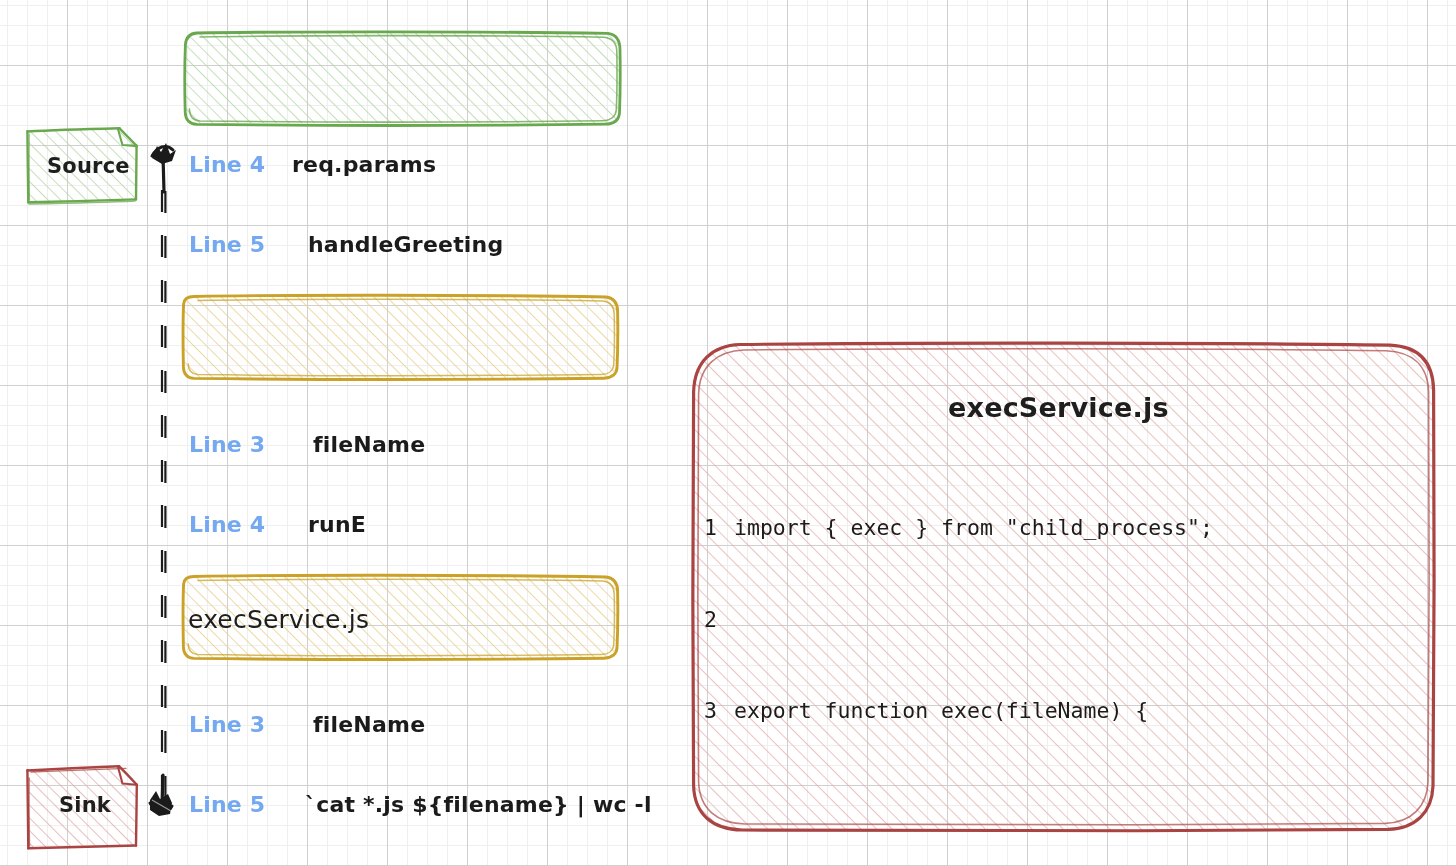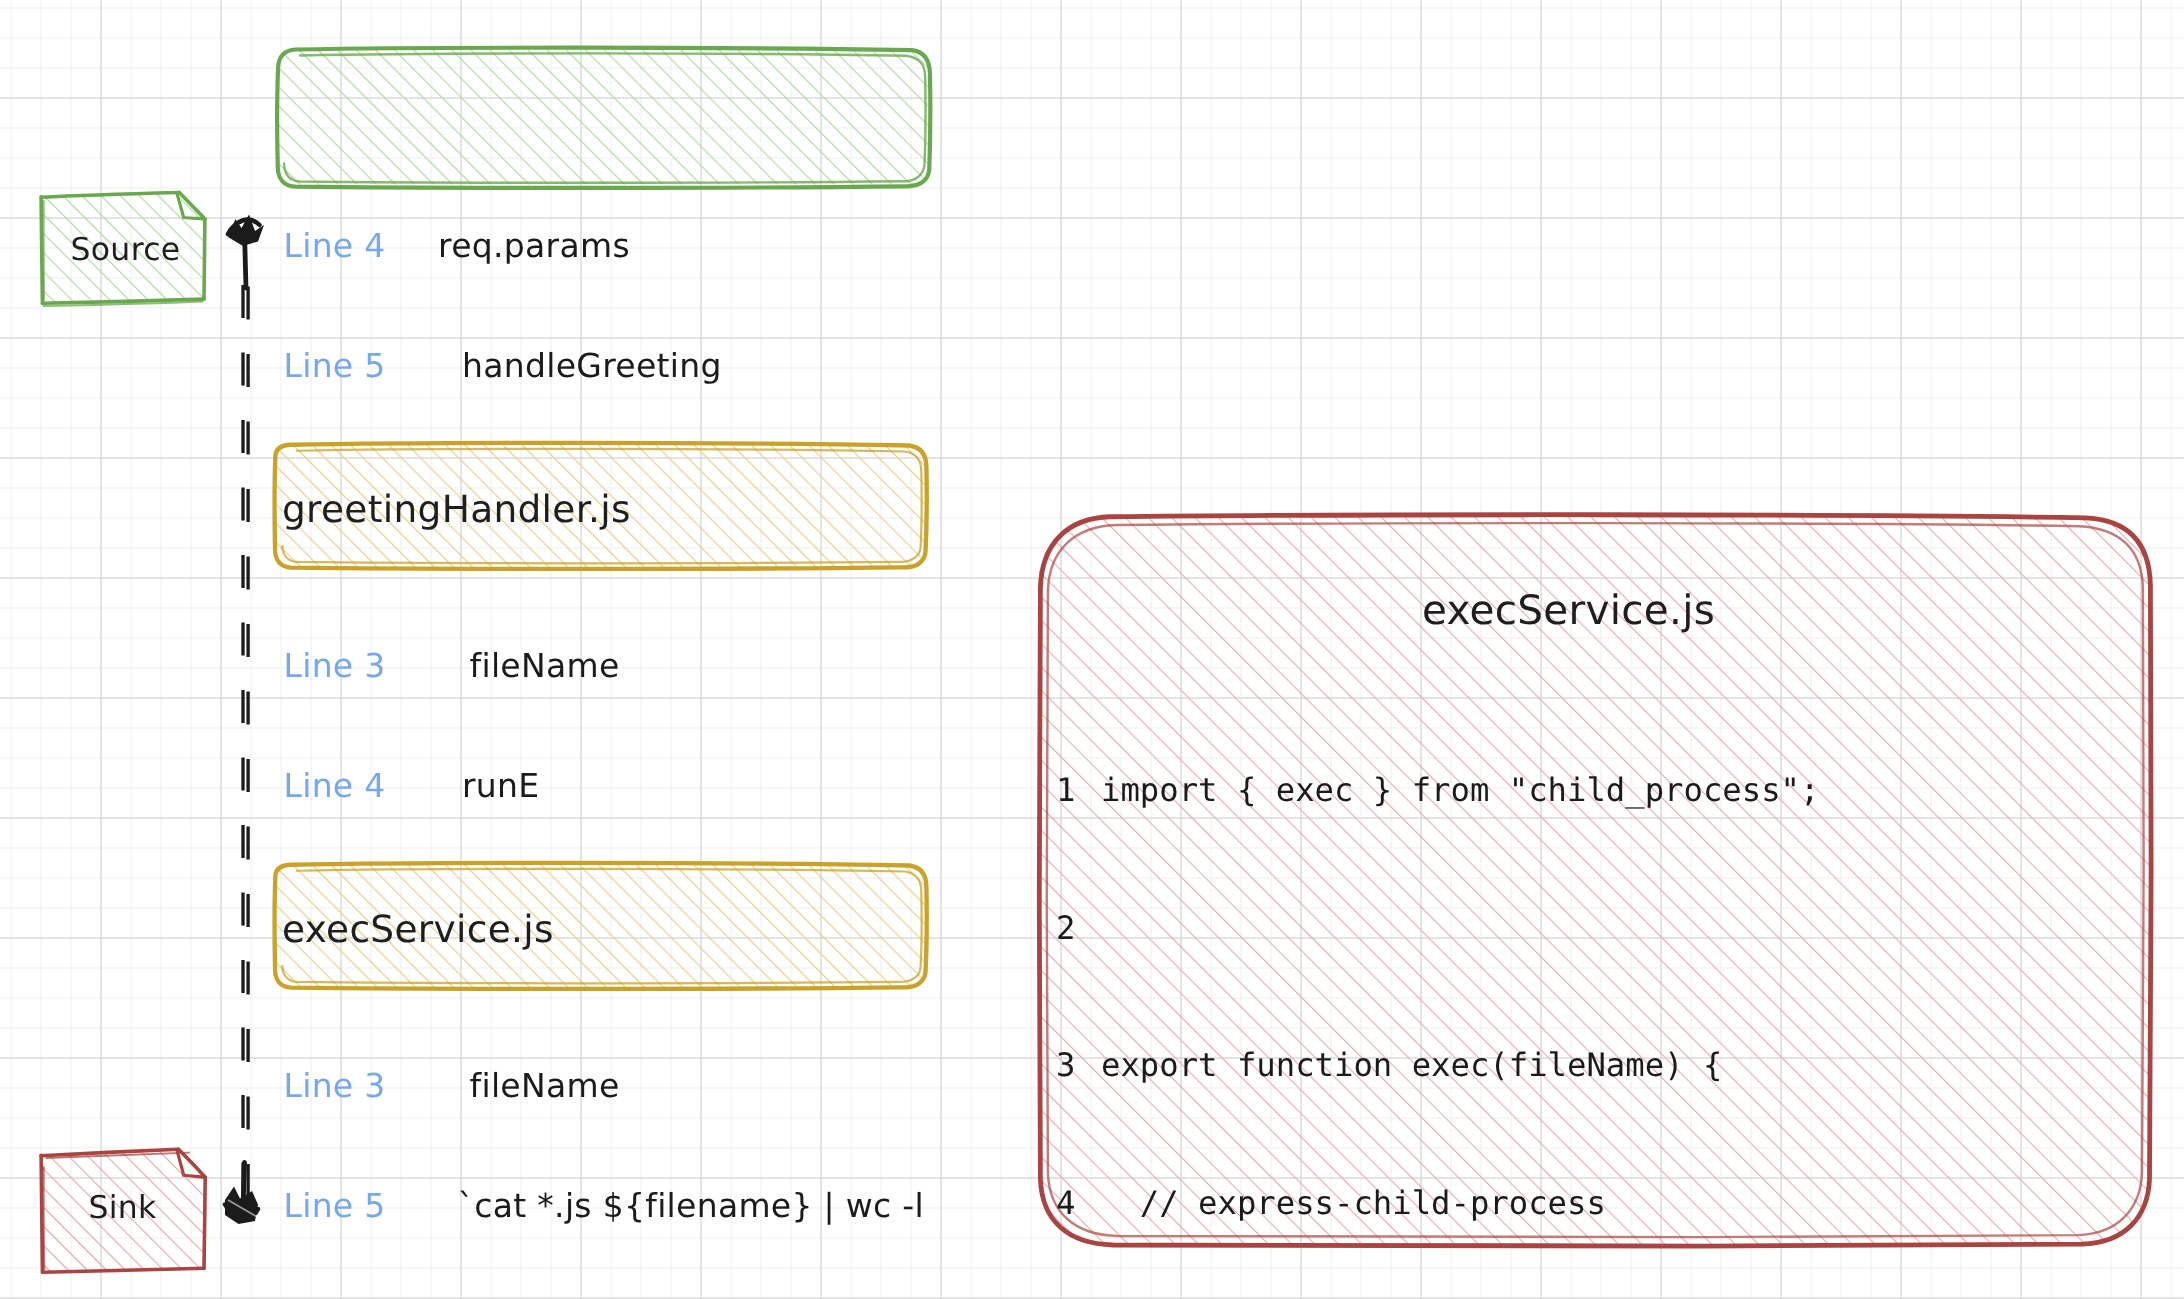"Source" .label-hand { font-weight: none -> bold }
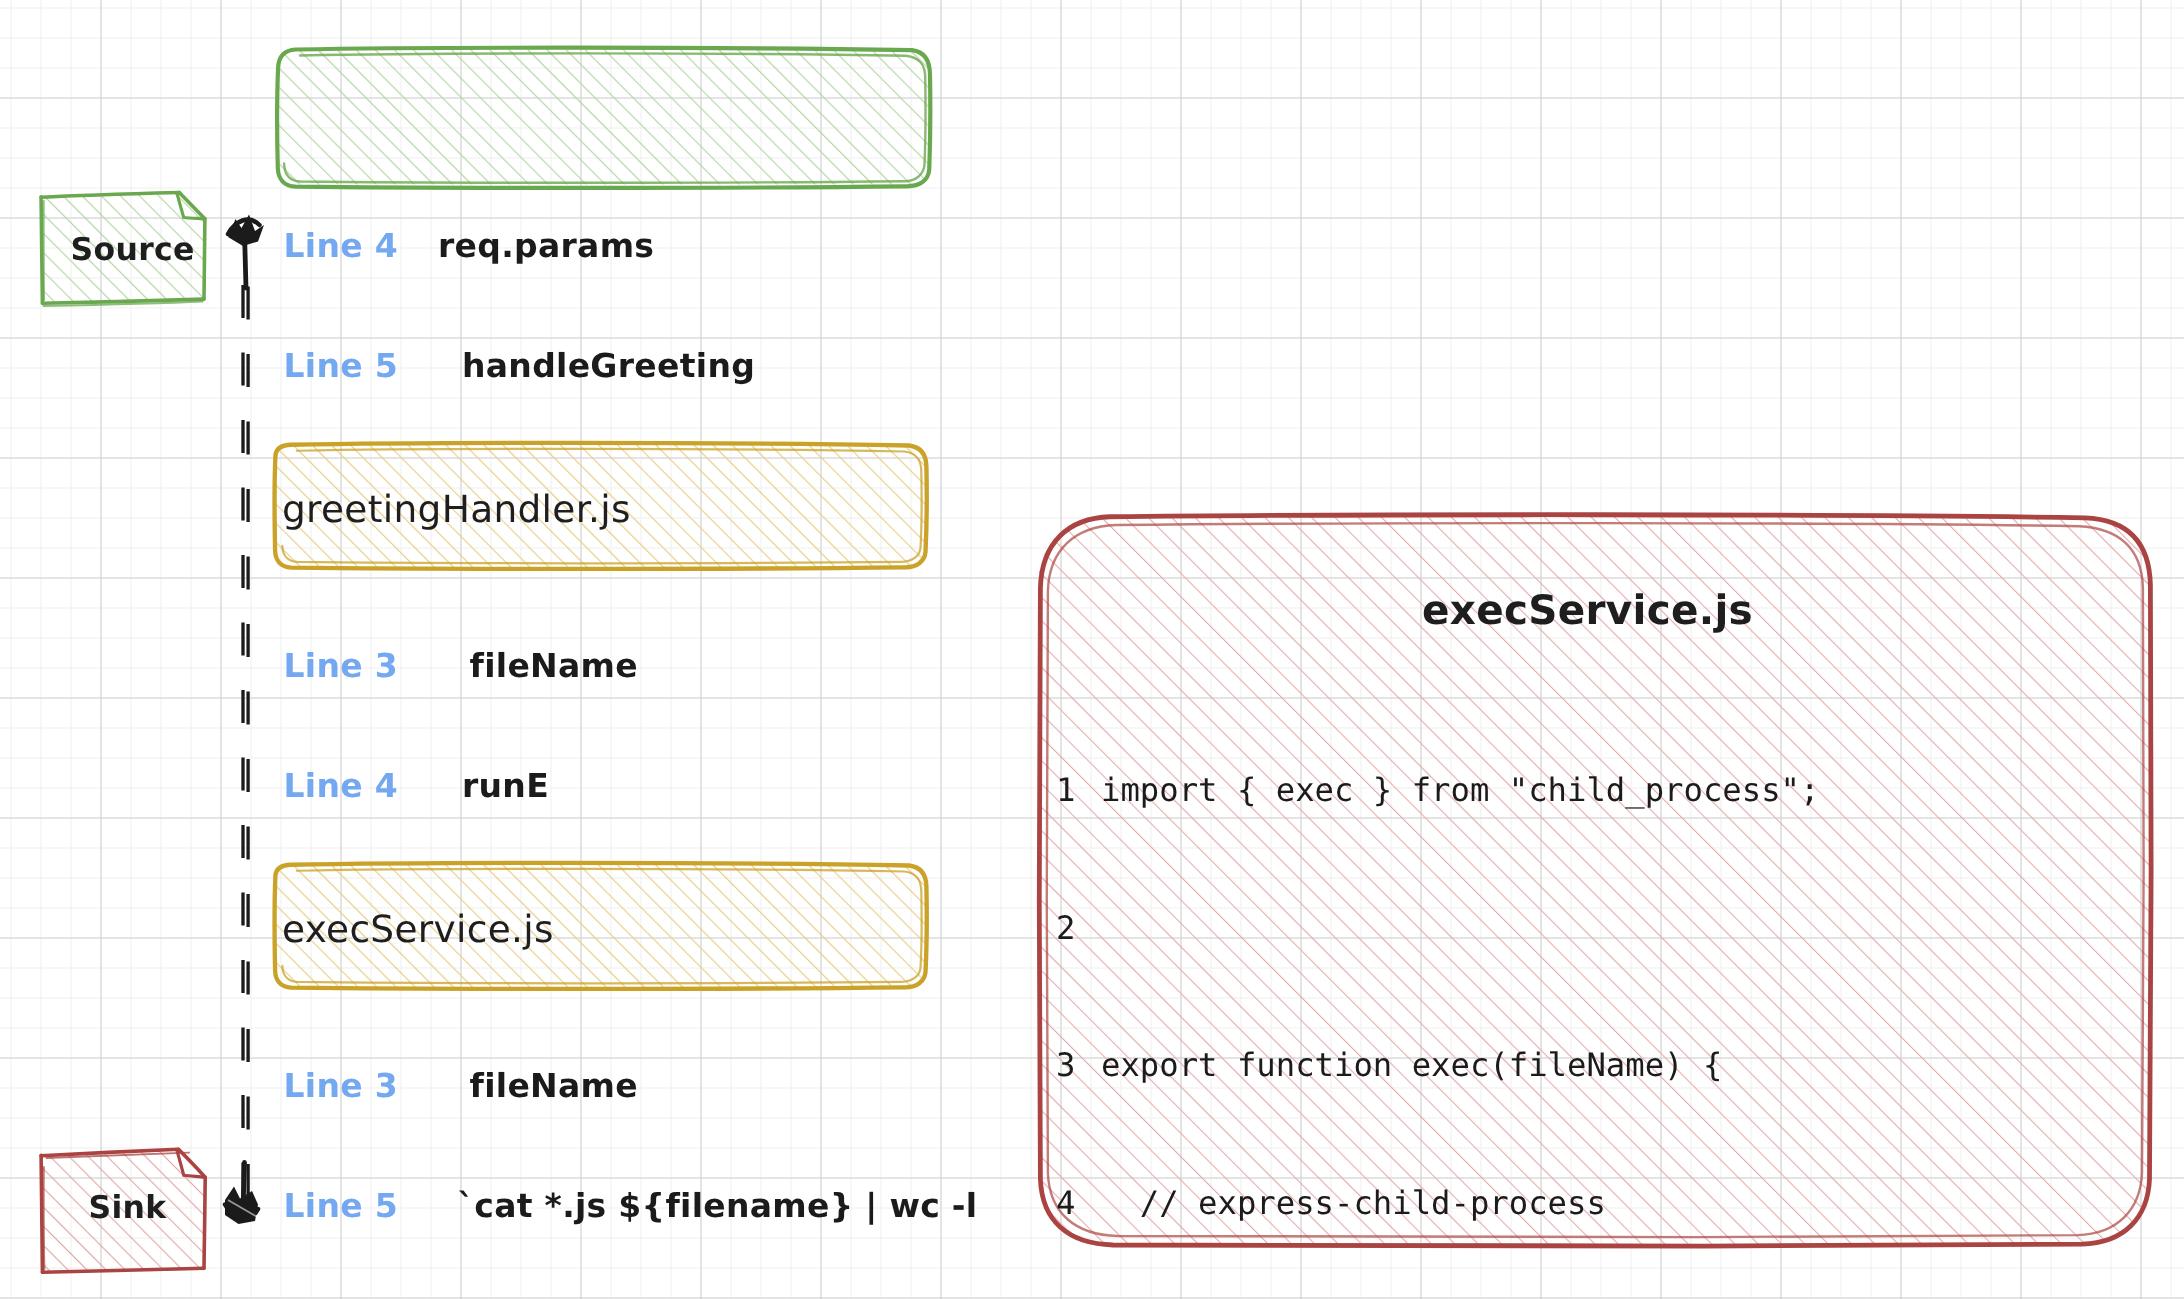"greetingHandler.js" div.label-hand { html: <div>greetingHandler.js</div> -> none }
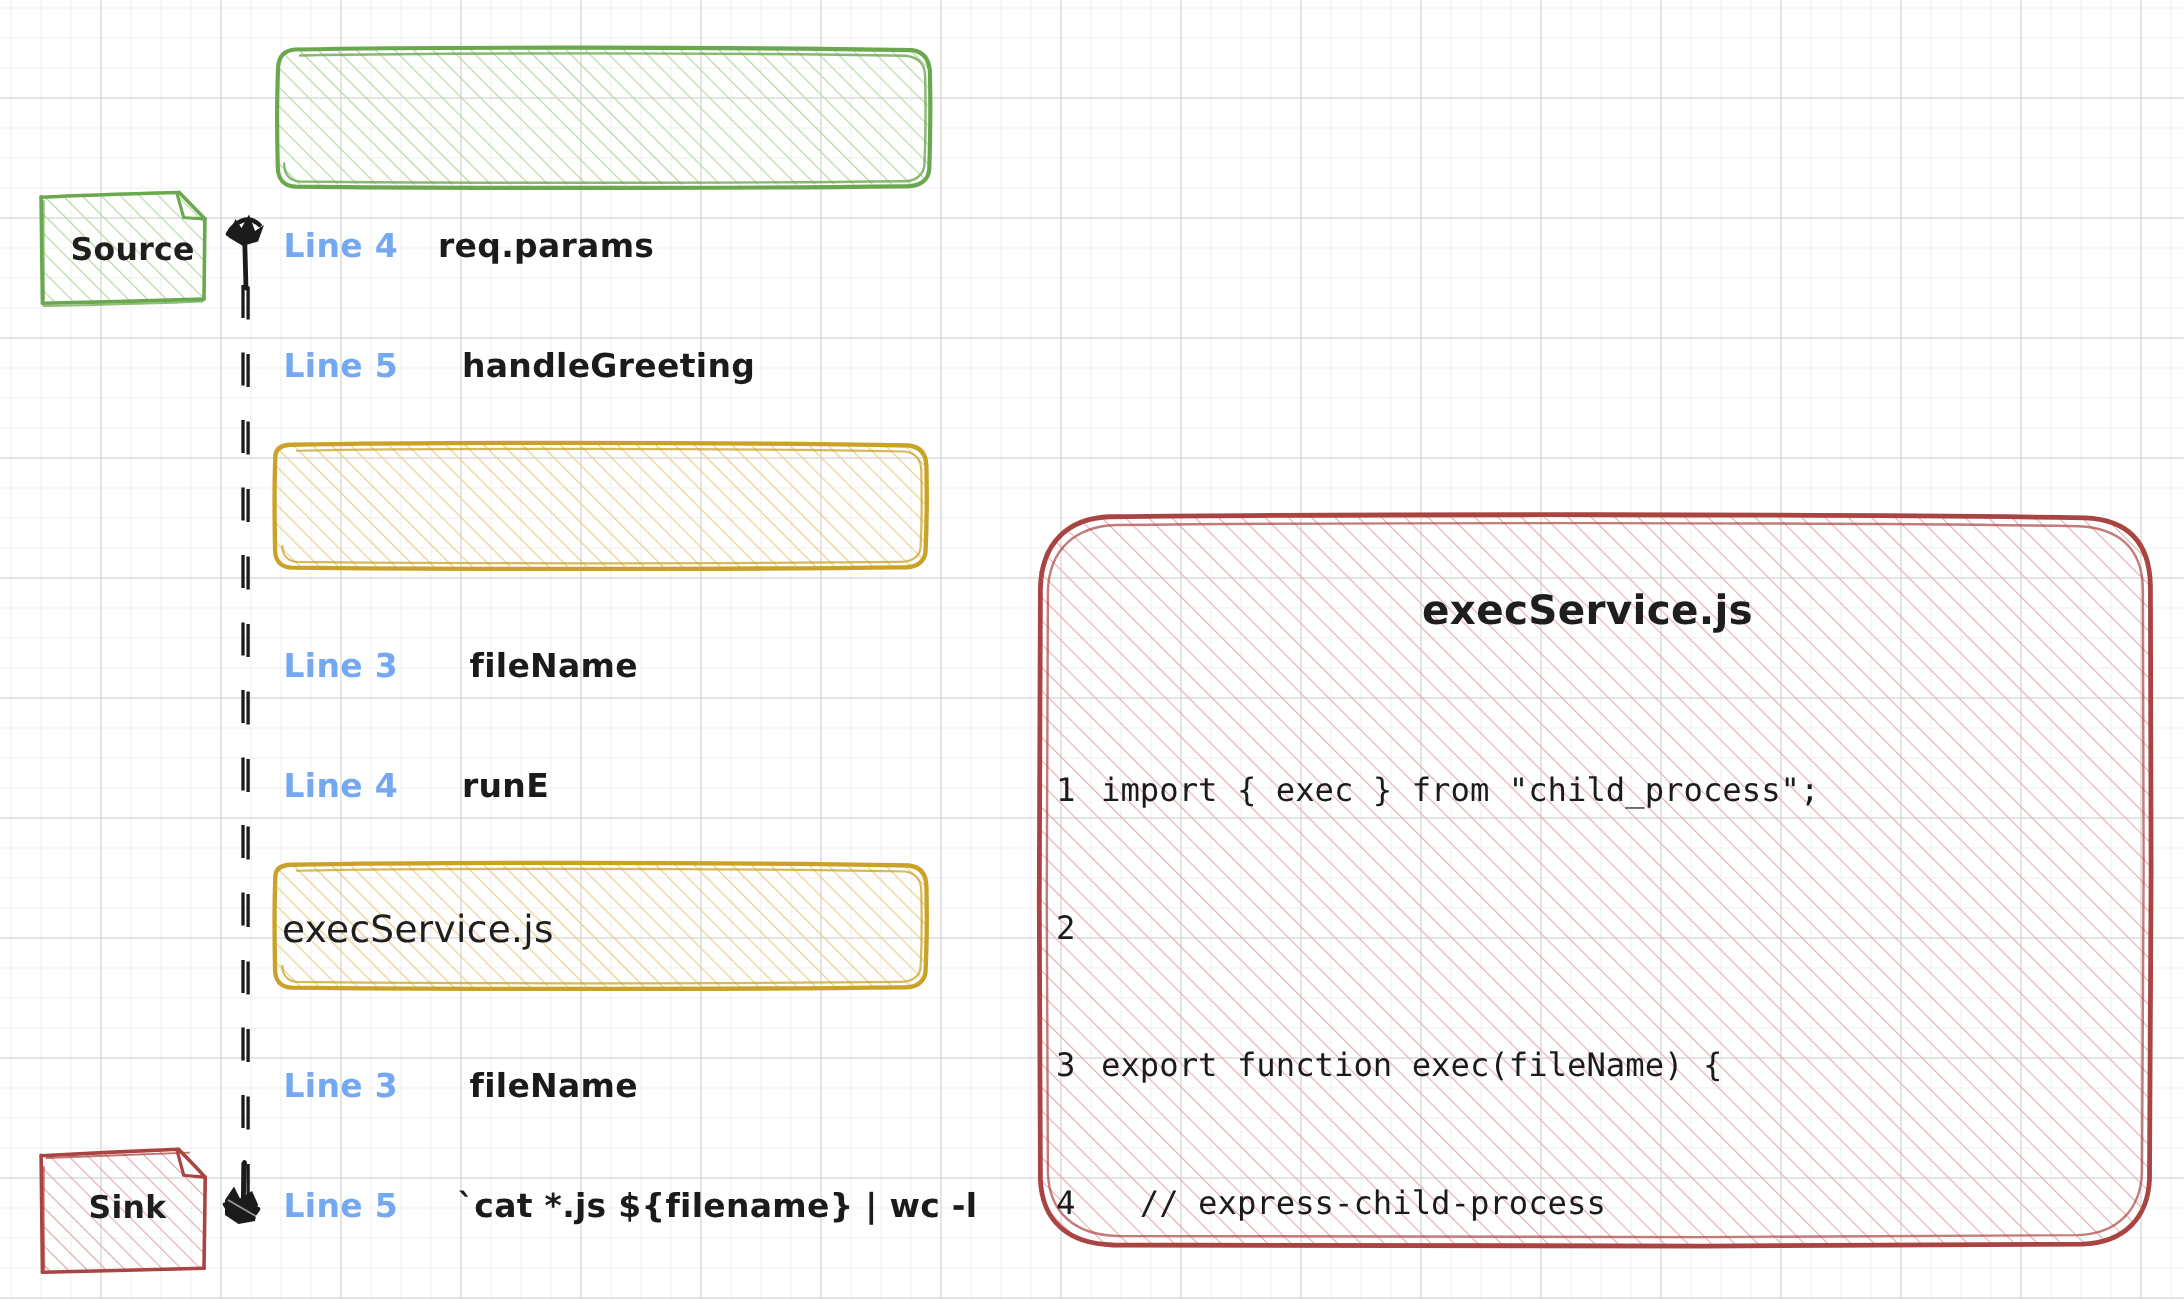"4 // express-child-process" span.code-row { html: <span><span>4</span><span> // express-child-process</span></span> -> none }
